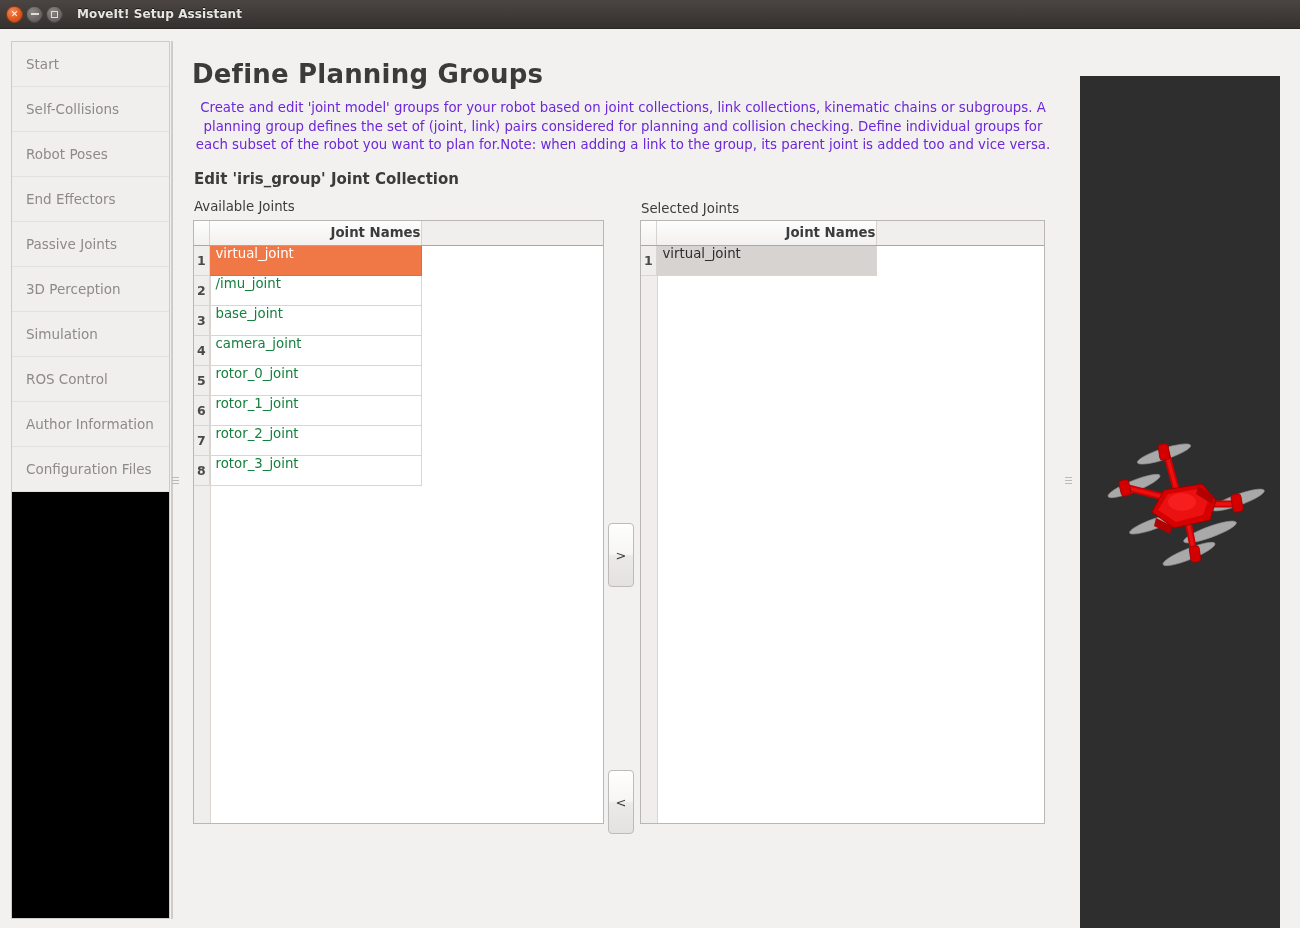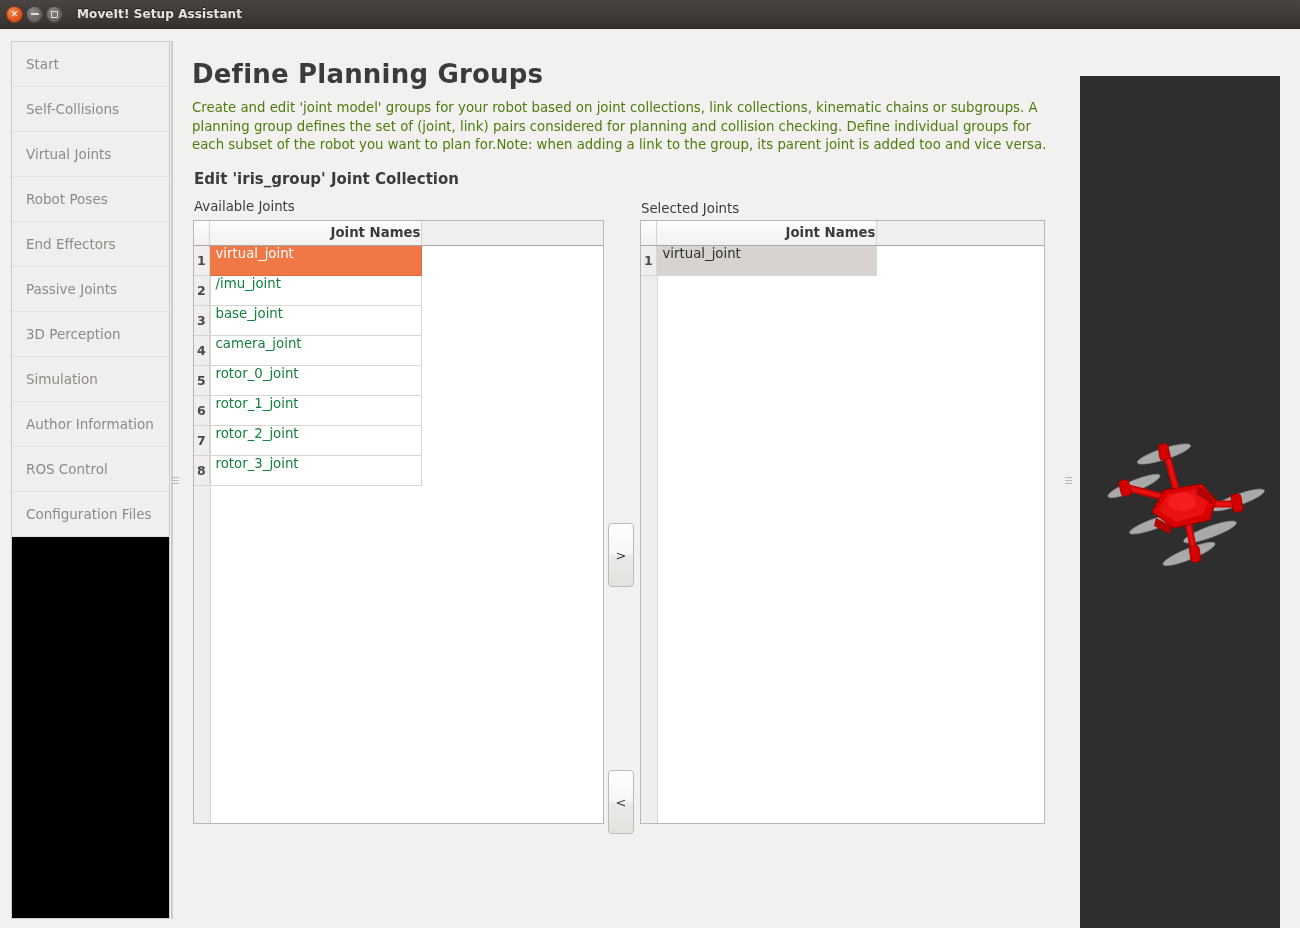"Create and edit 'joint model'" .page-desc { color: #4d7c0f -> #6d28d9; text-align: none -> center }
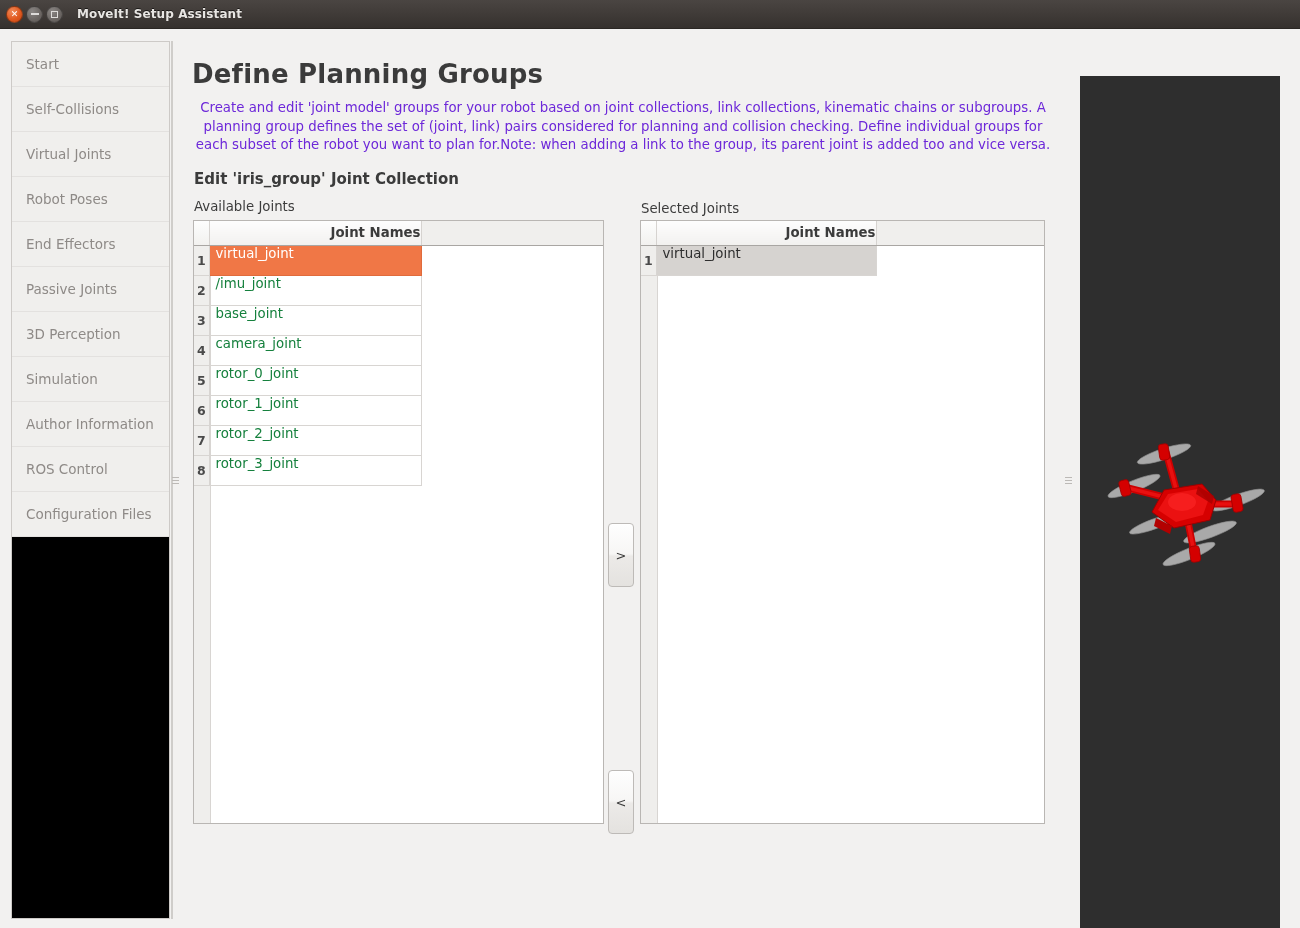"Virtual Joints" div.nav-item { html: <div> <span>Virtual Joints</span> </div> -> none }
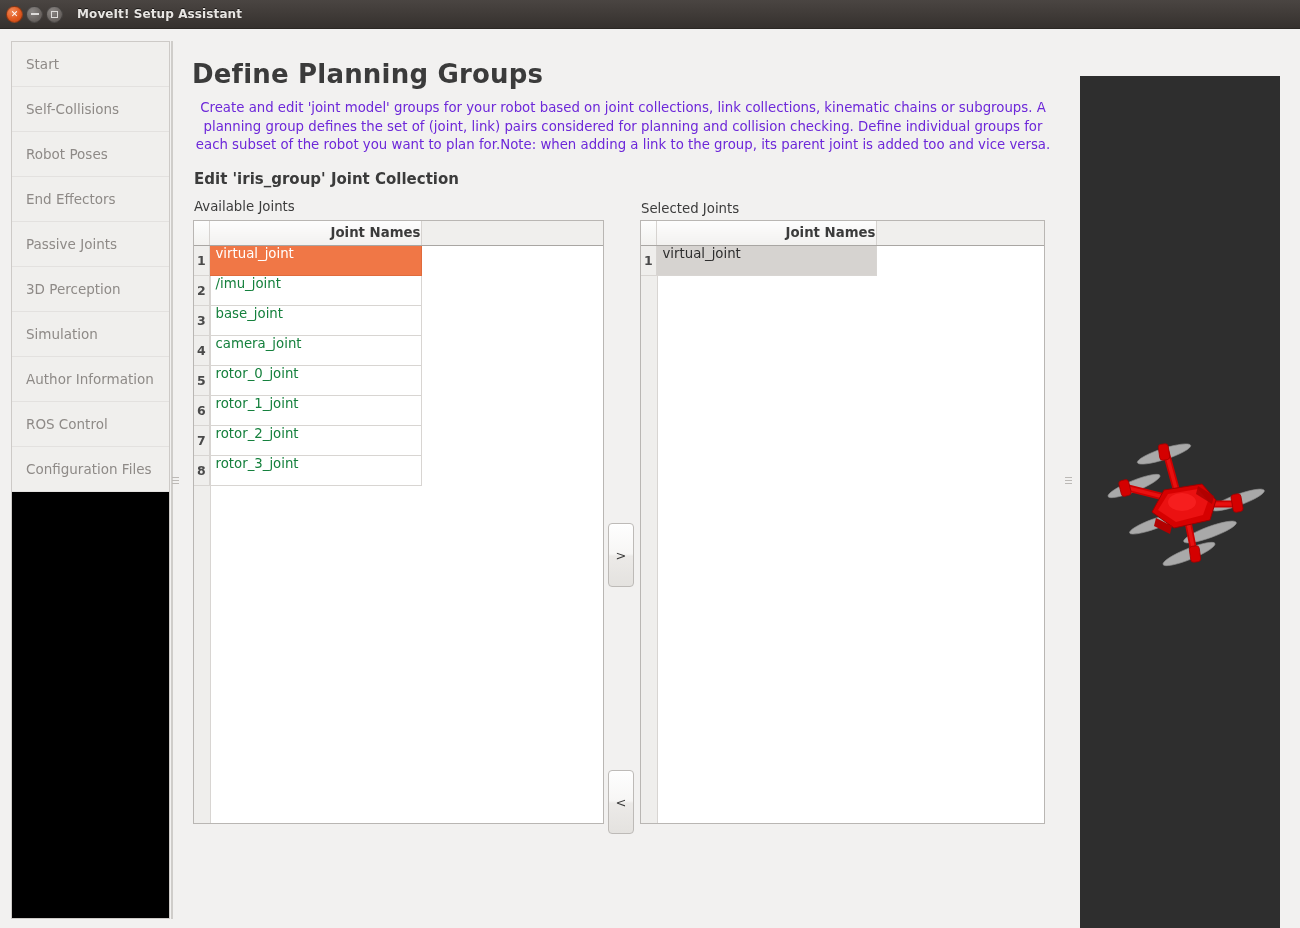"Author Information" div.nav-item { order: before "ROS Control" -> after "ROS Control" }
